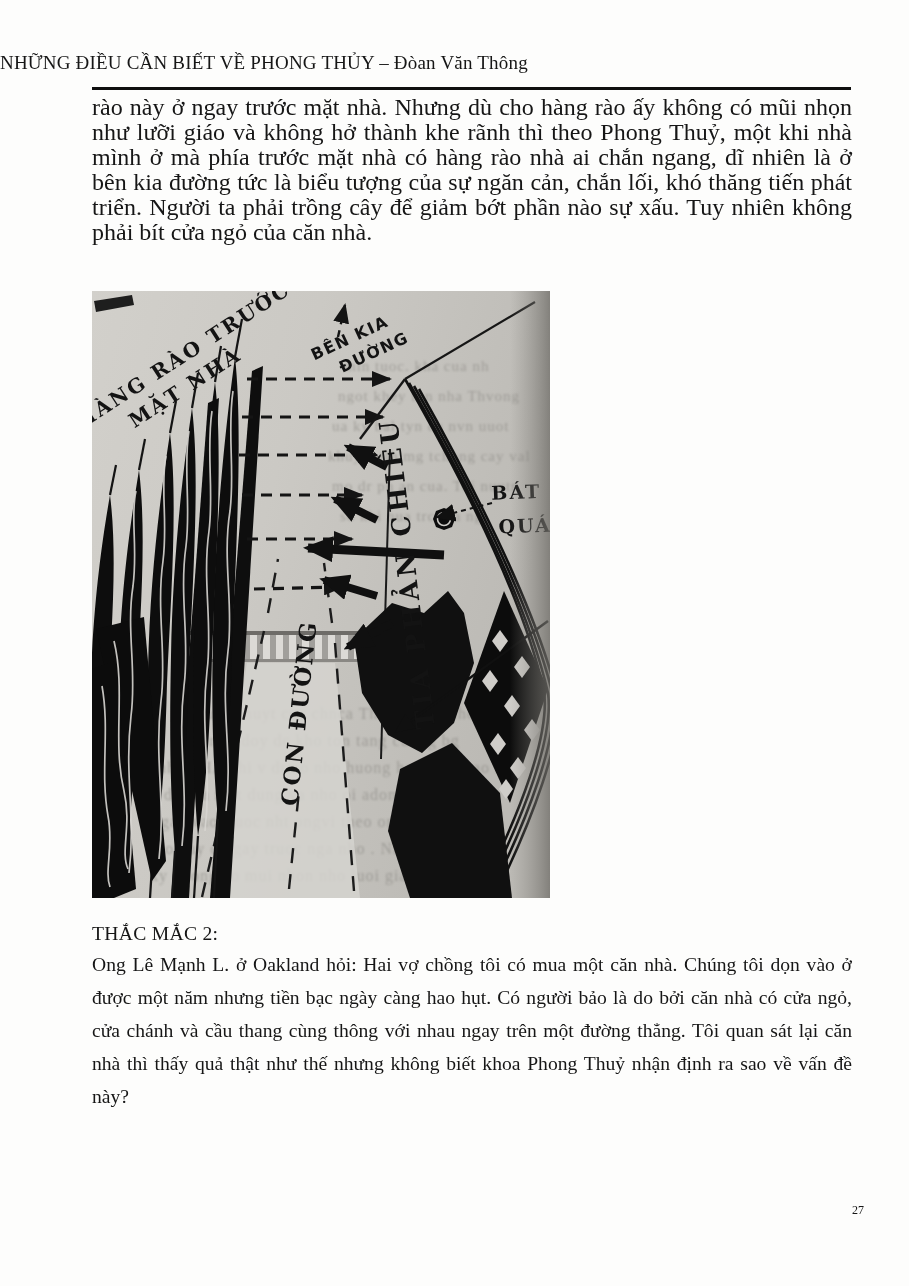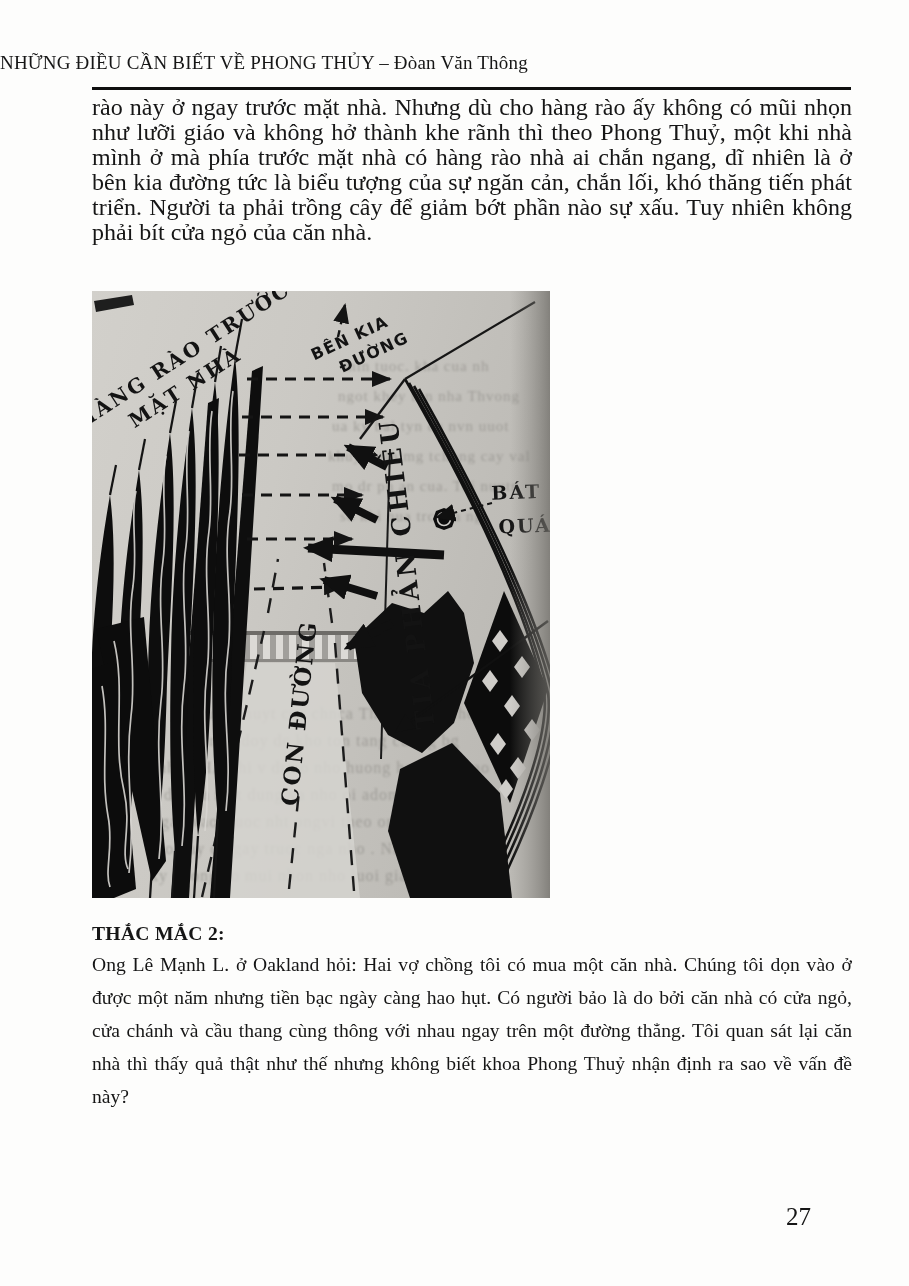"THẮC MẮC 2:" .section-heading { font-weight: bold -> none }
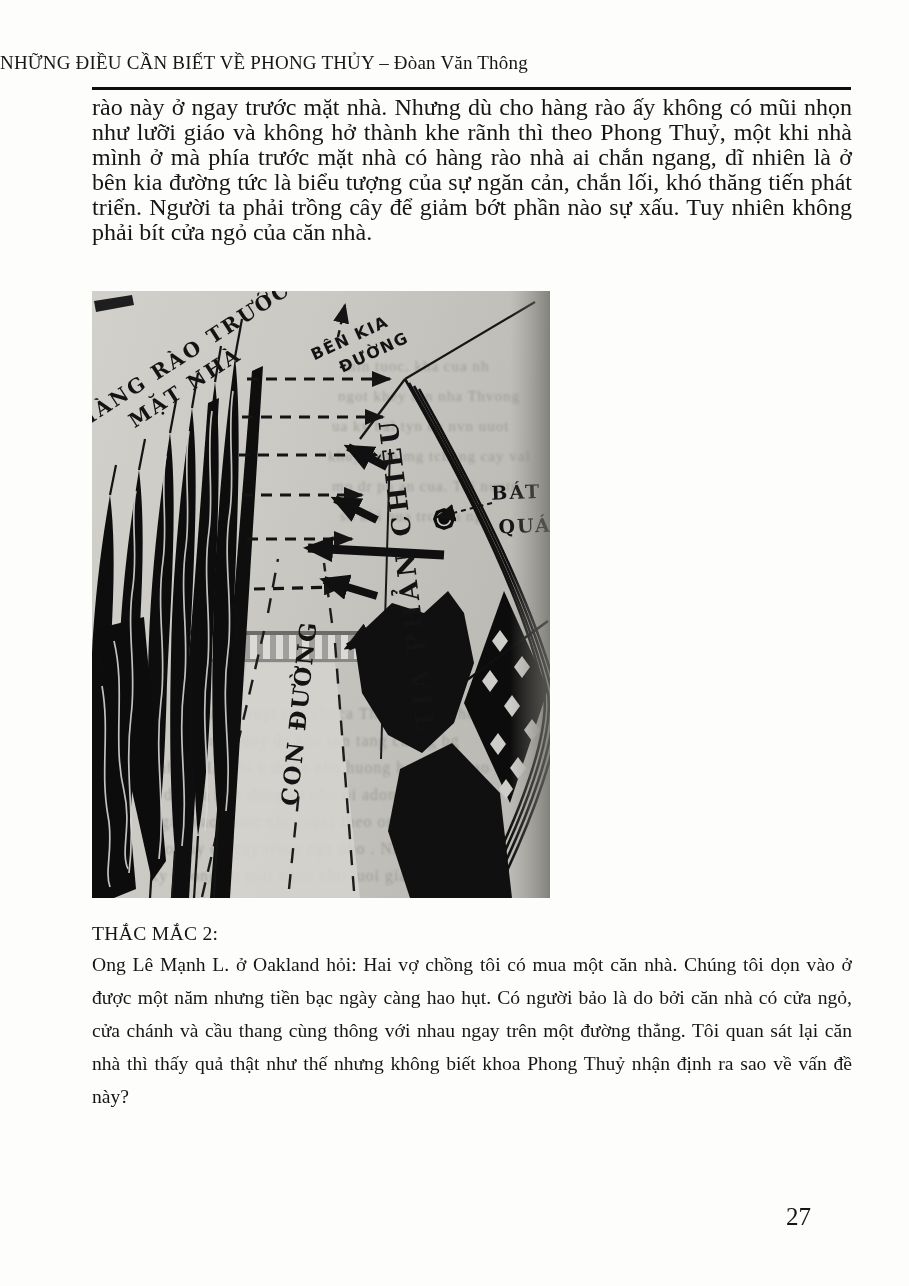"27" .pagenum { font-size: 25px -> 12px; left: 786px -> 824px; text-align: left -> right }
